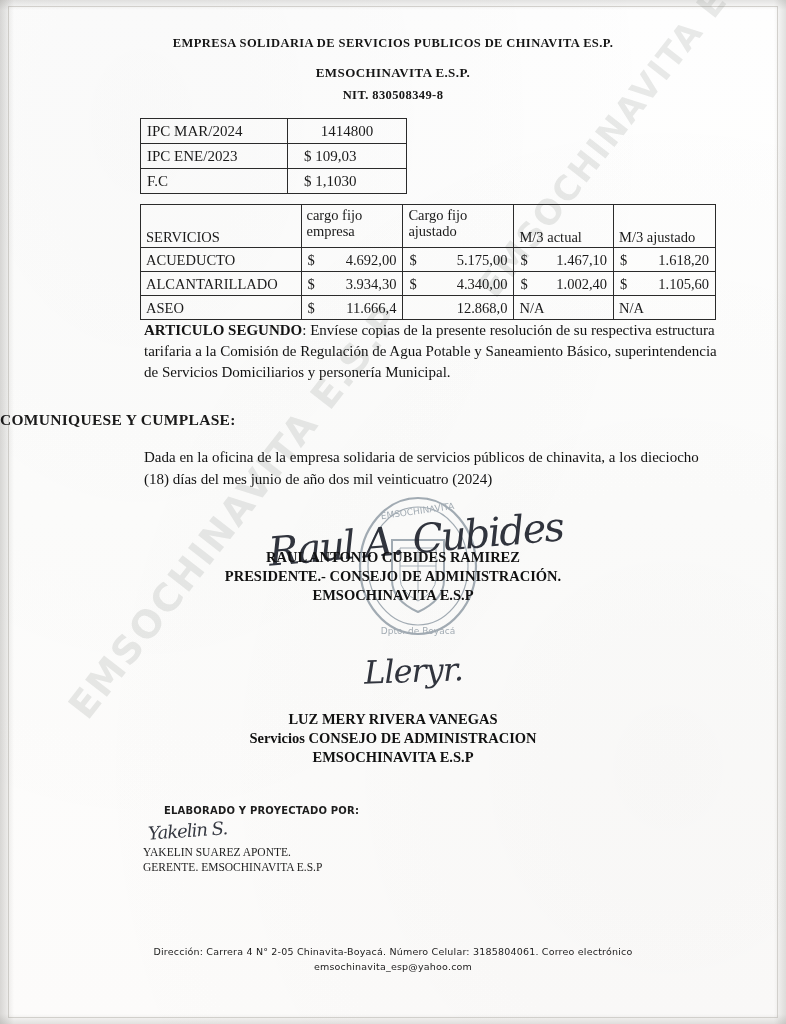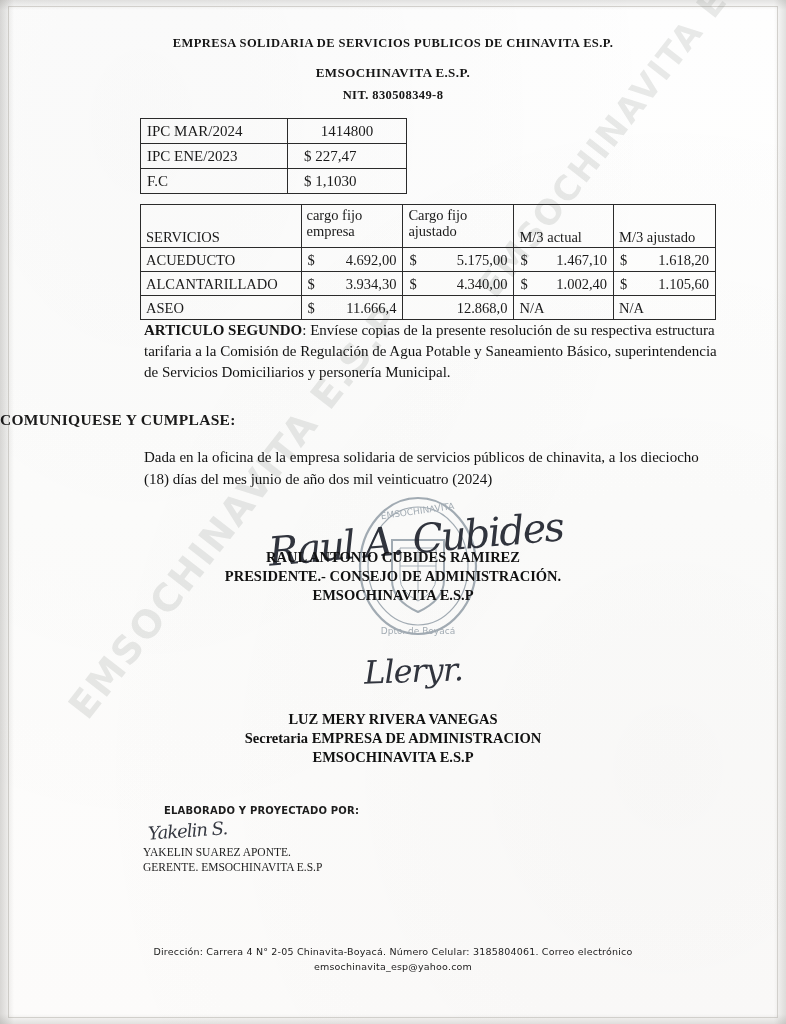"$ 227,47" td.val { text: 227,47 -> 109,03 }
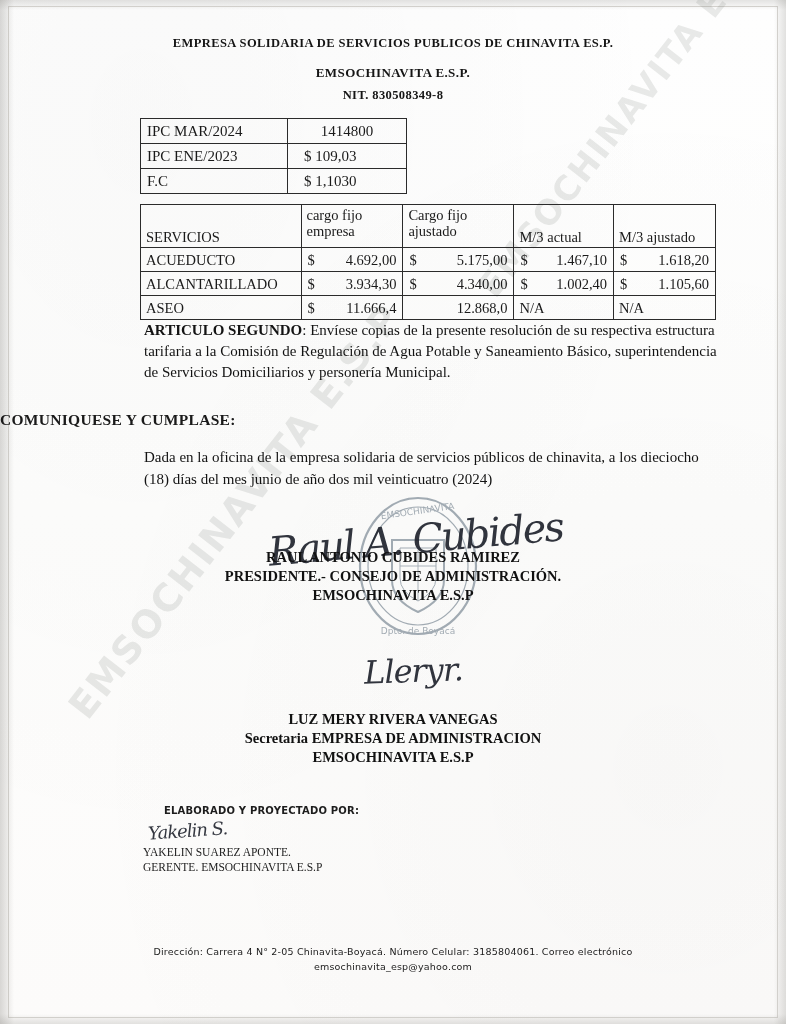"Secretaria EMPRESA DE ADMINISTRACION" div { text: Secretaria EMPRESA -> Servicios CONSEJO }
